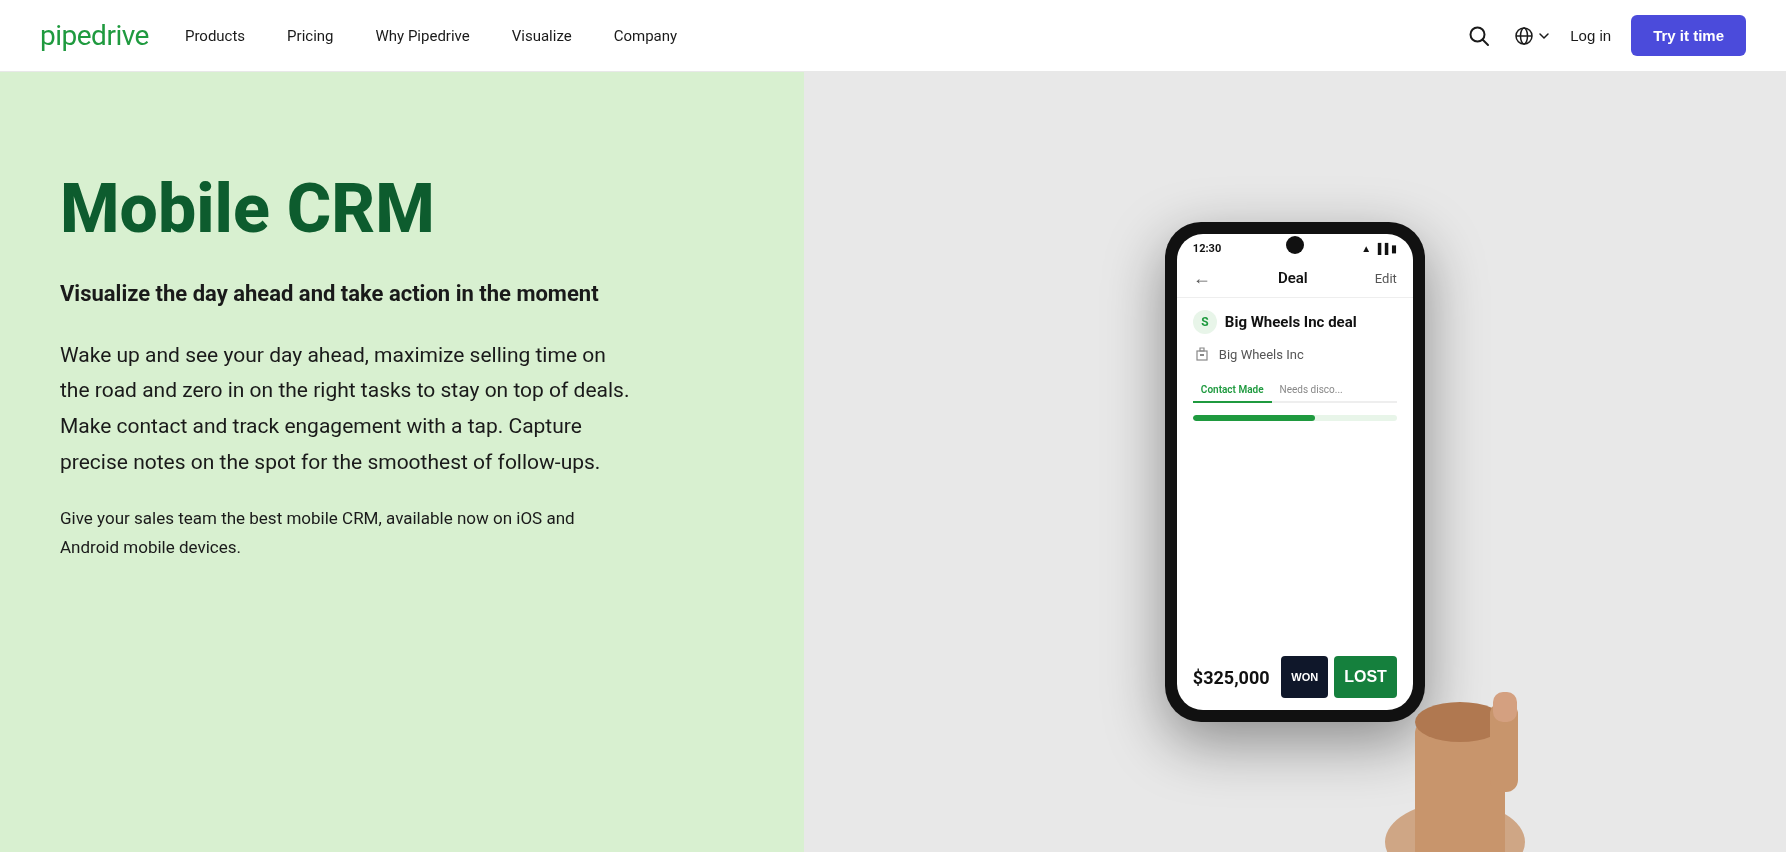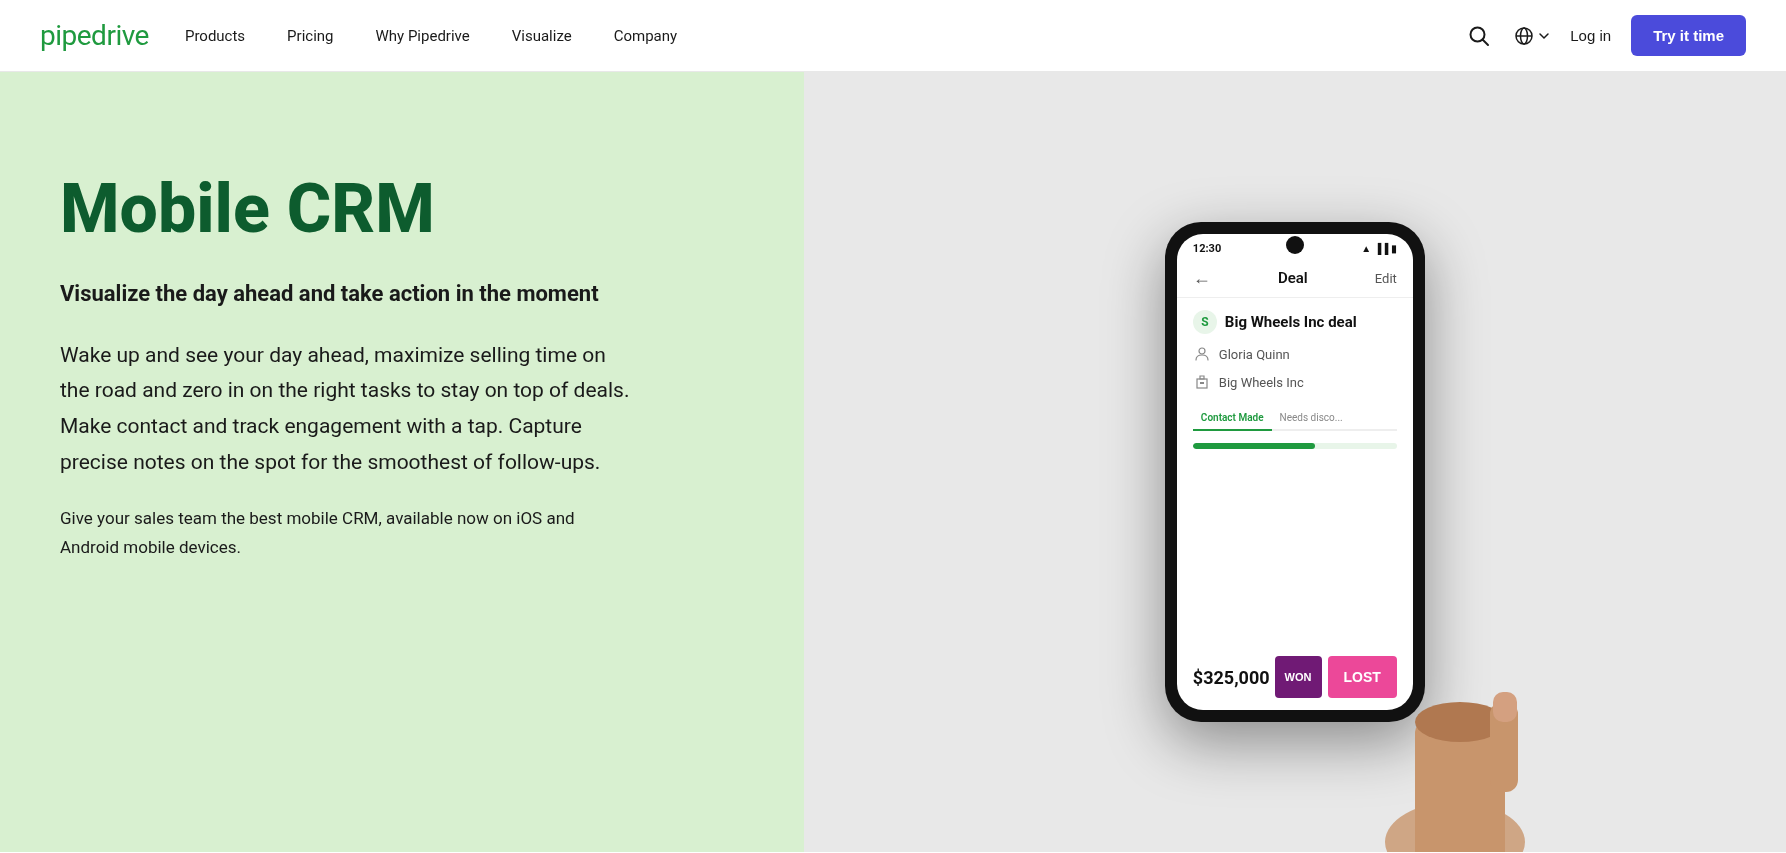"Gloria Quinn" div.phone-info-row { html: <div> <div> <svg> <circle></circle> <path></path> </svg> </div> <span>Gloria Quinn</span> </div> -> none }
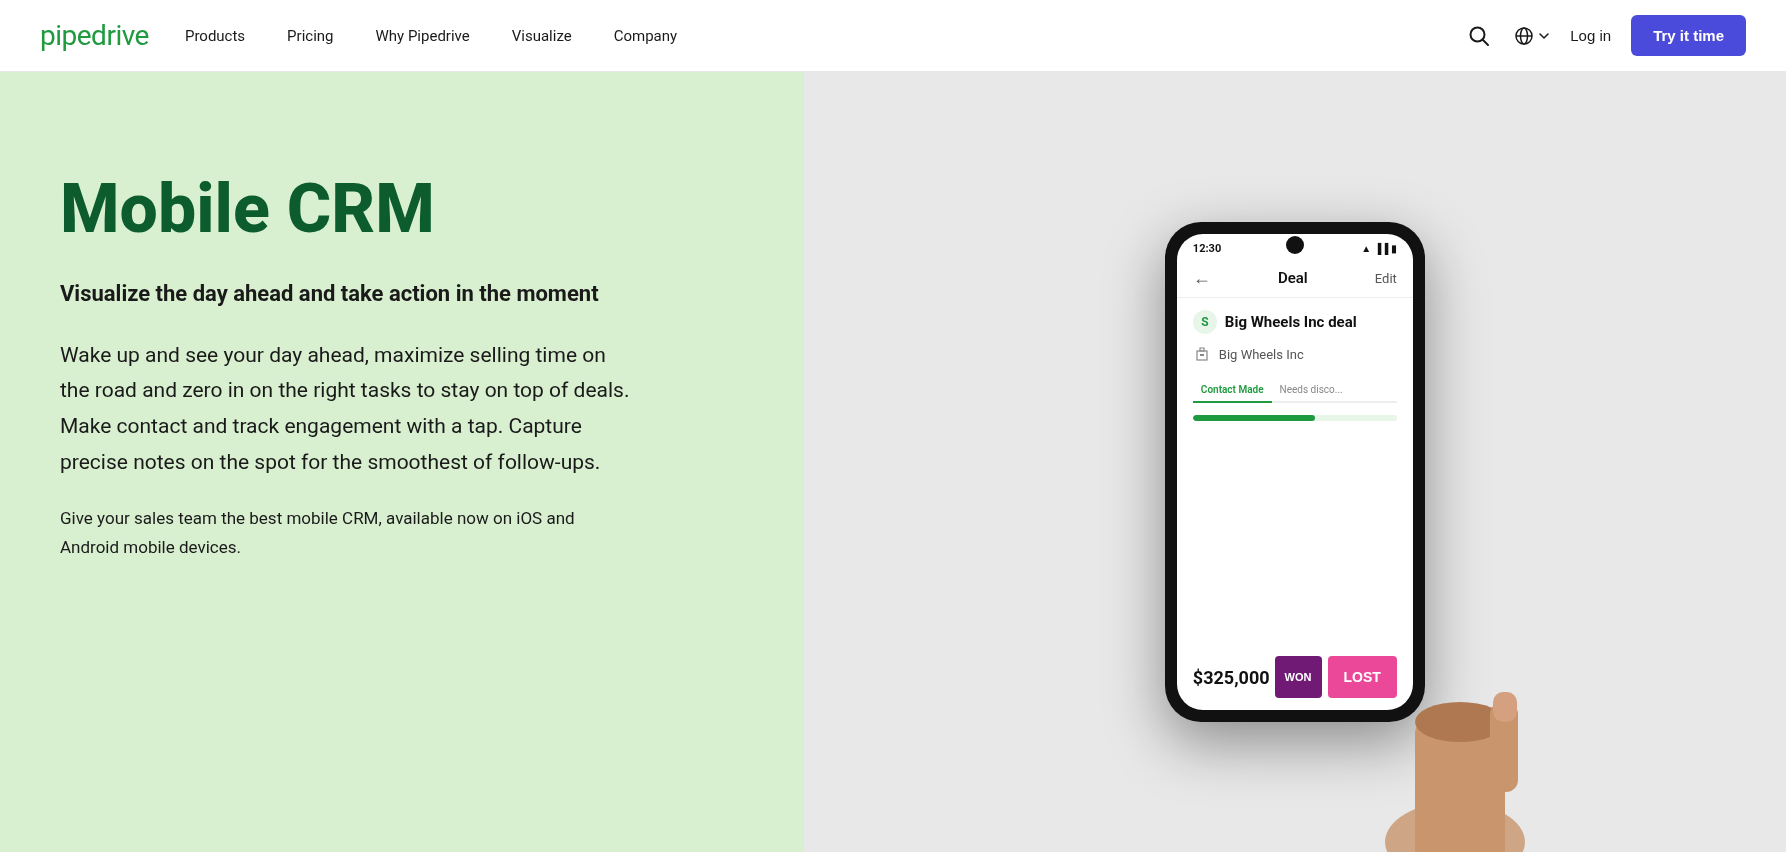"WON" .won-btn { background: #701a75 -> #0f172a }
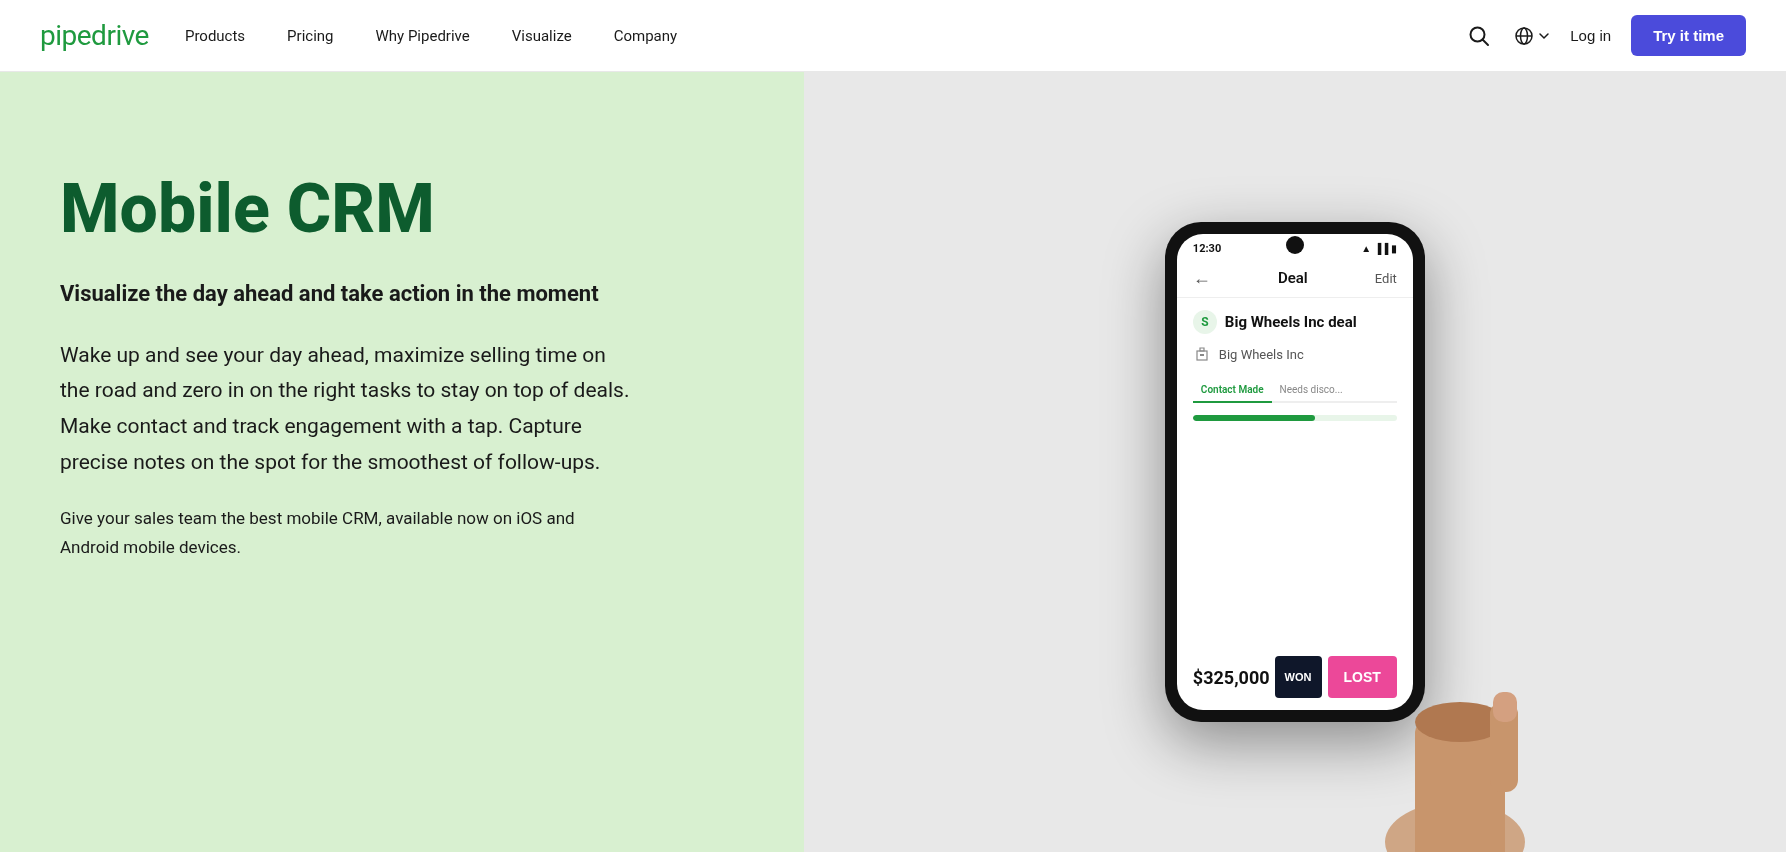"LOST" .lost-btn { background: #ec4899 -> #15803d; font-size: 14px -> 16px; padding: 5px 16px -> 5px 10px }
